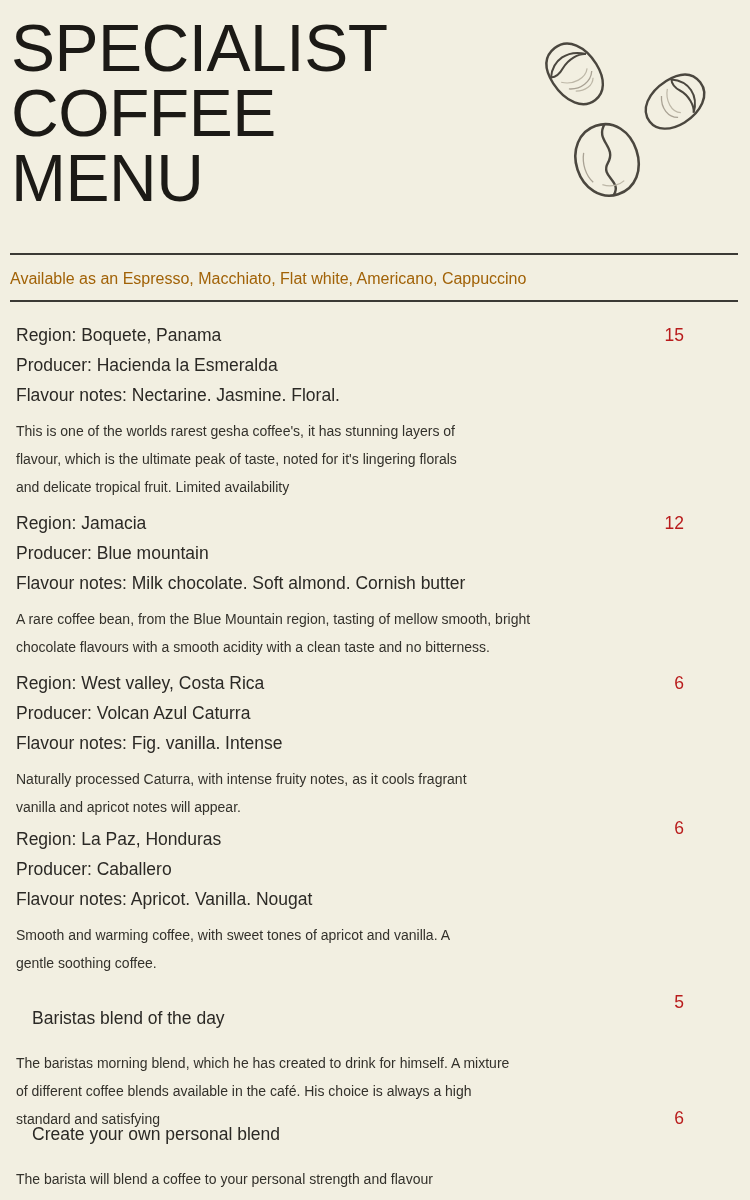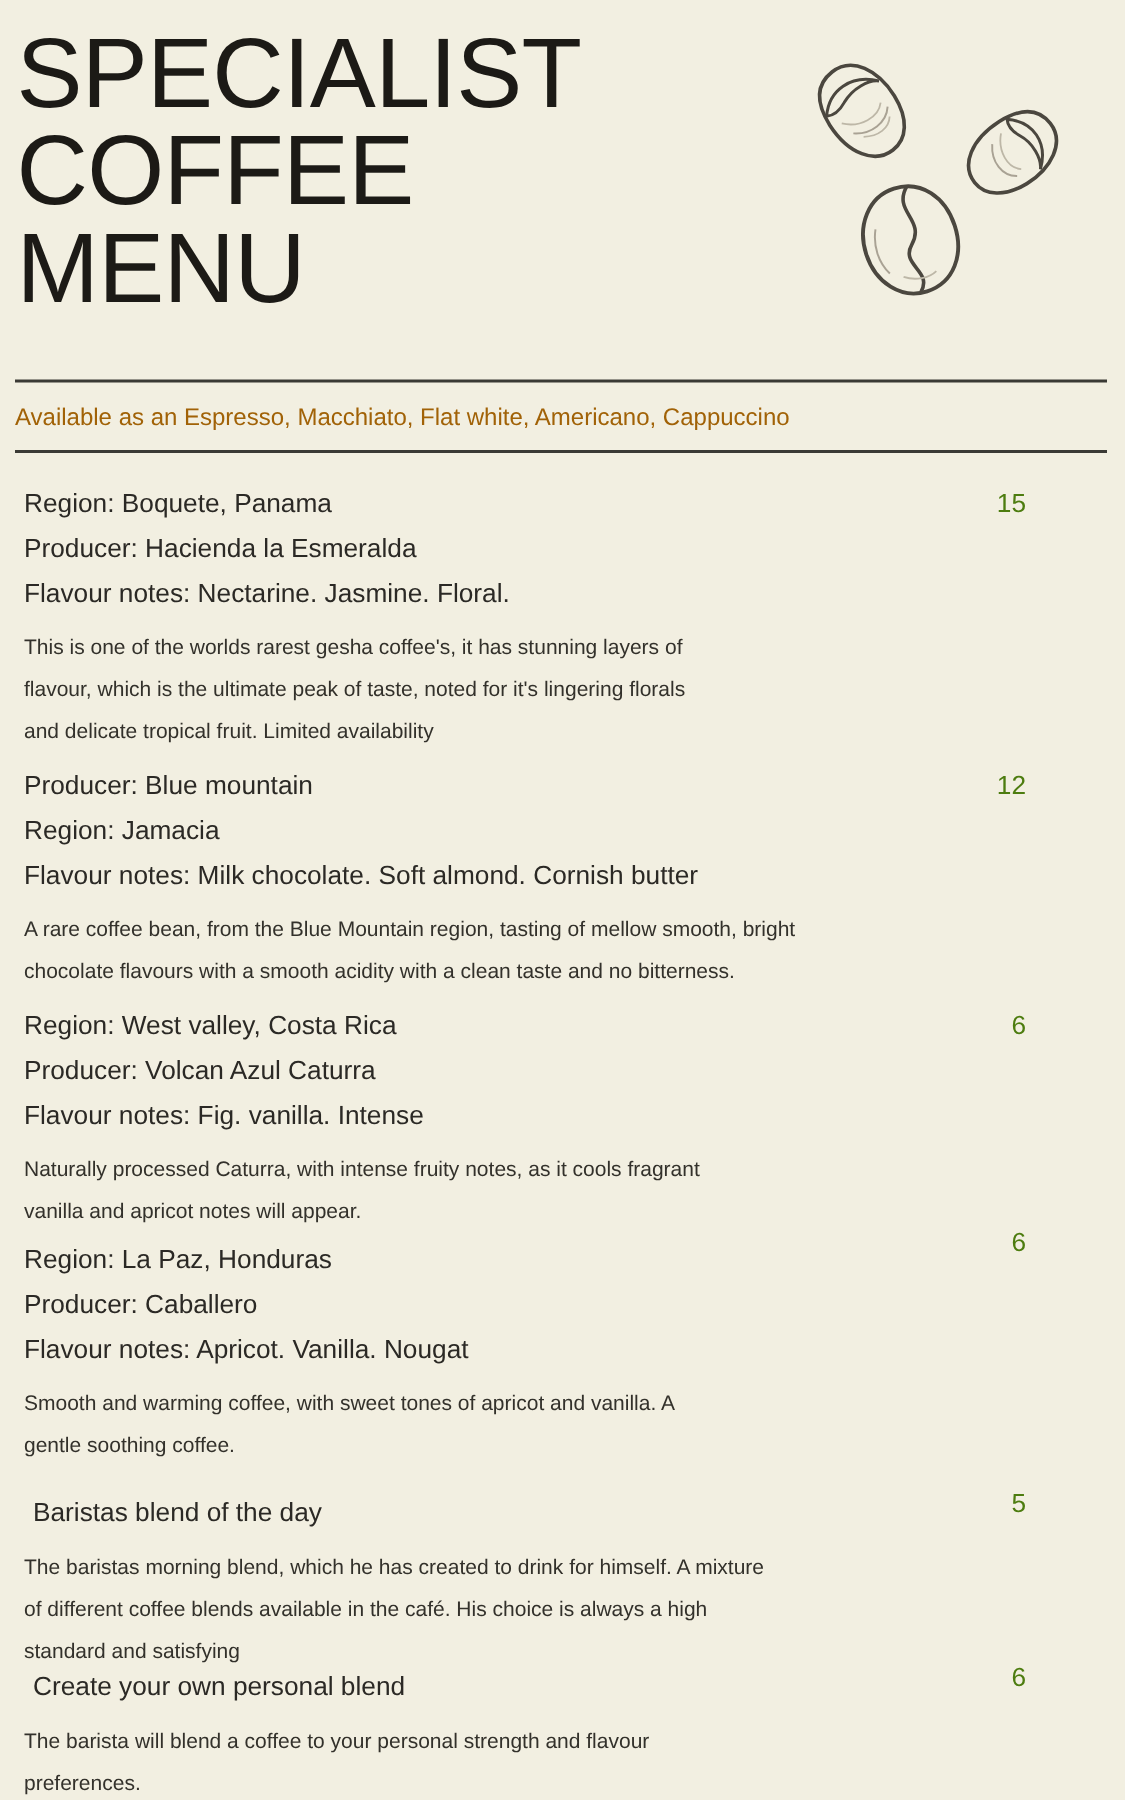"15" .price { color: #4d7c0f -> #b91c1c }
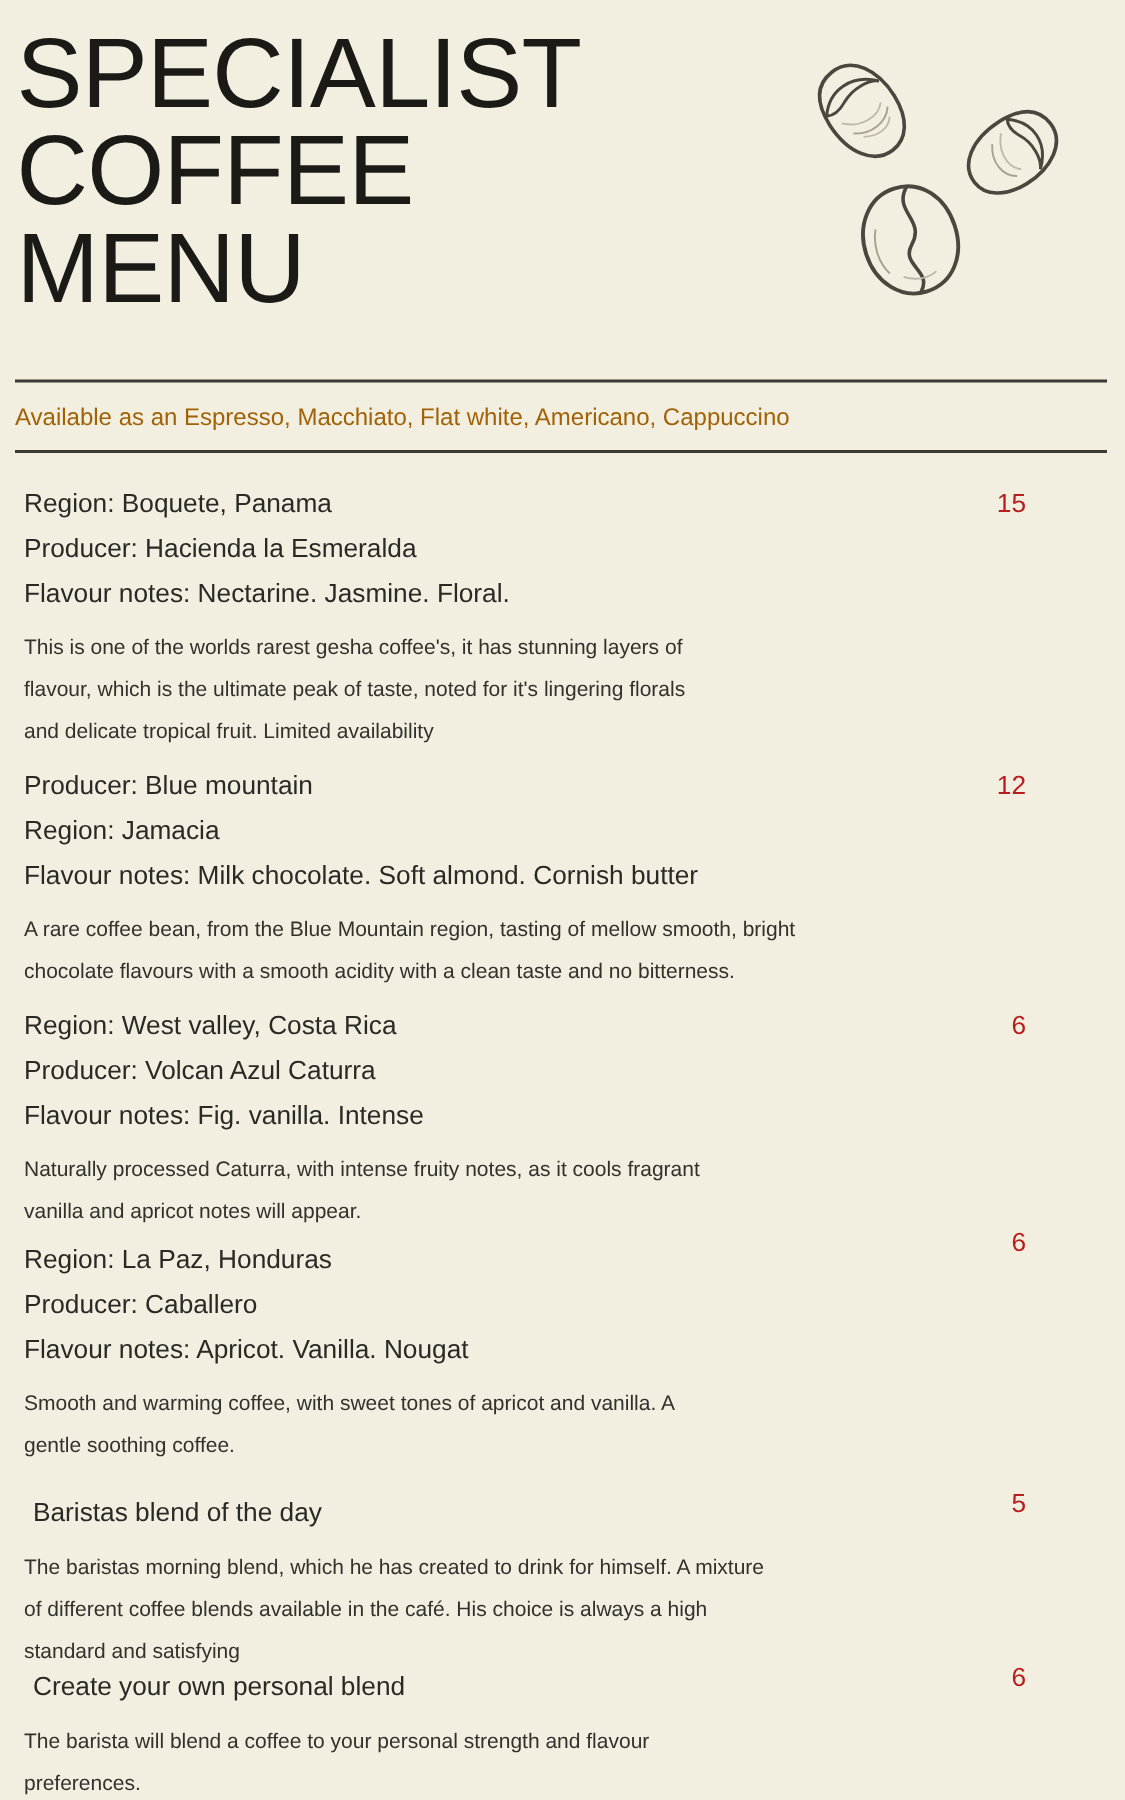"Producer: Blue mountain" div.label-line { order: before "Region: Jamacia" -> after "Region: Jamacia" }
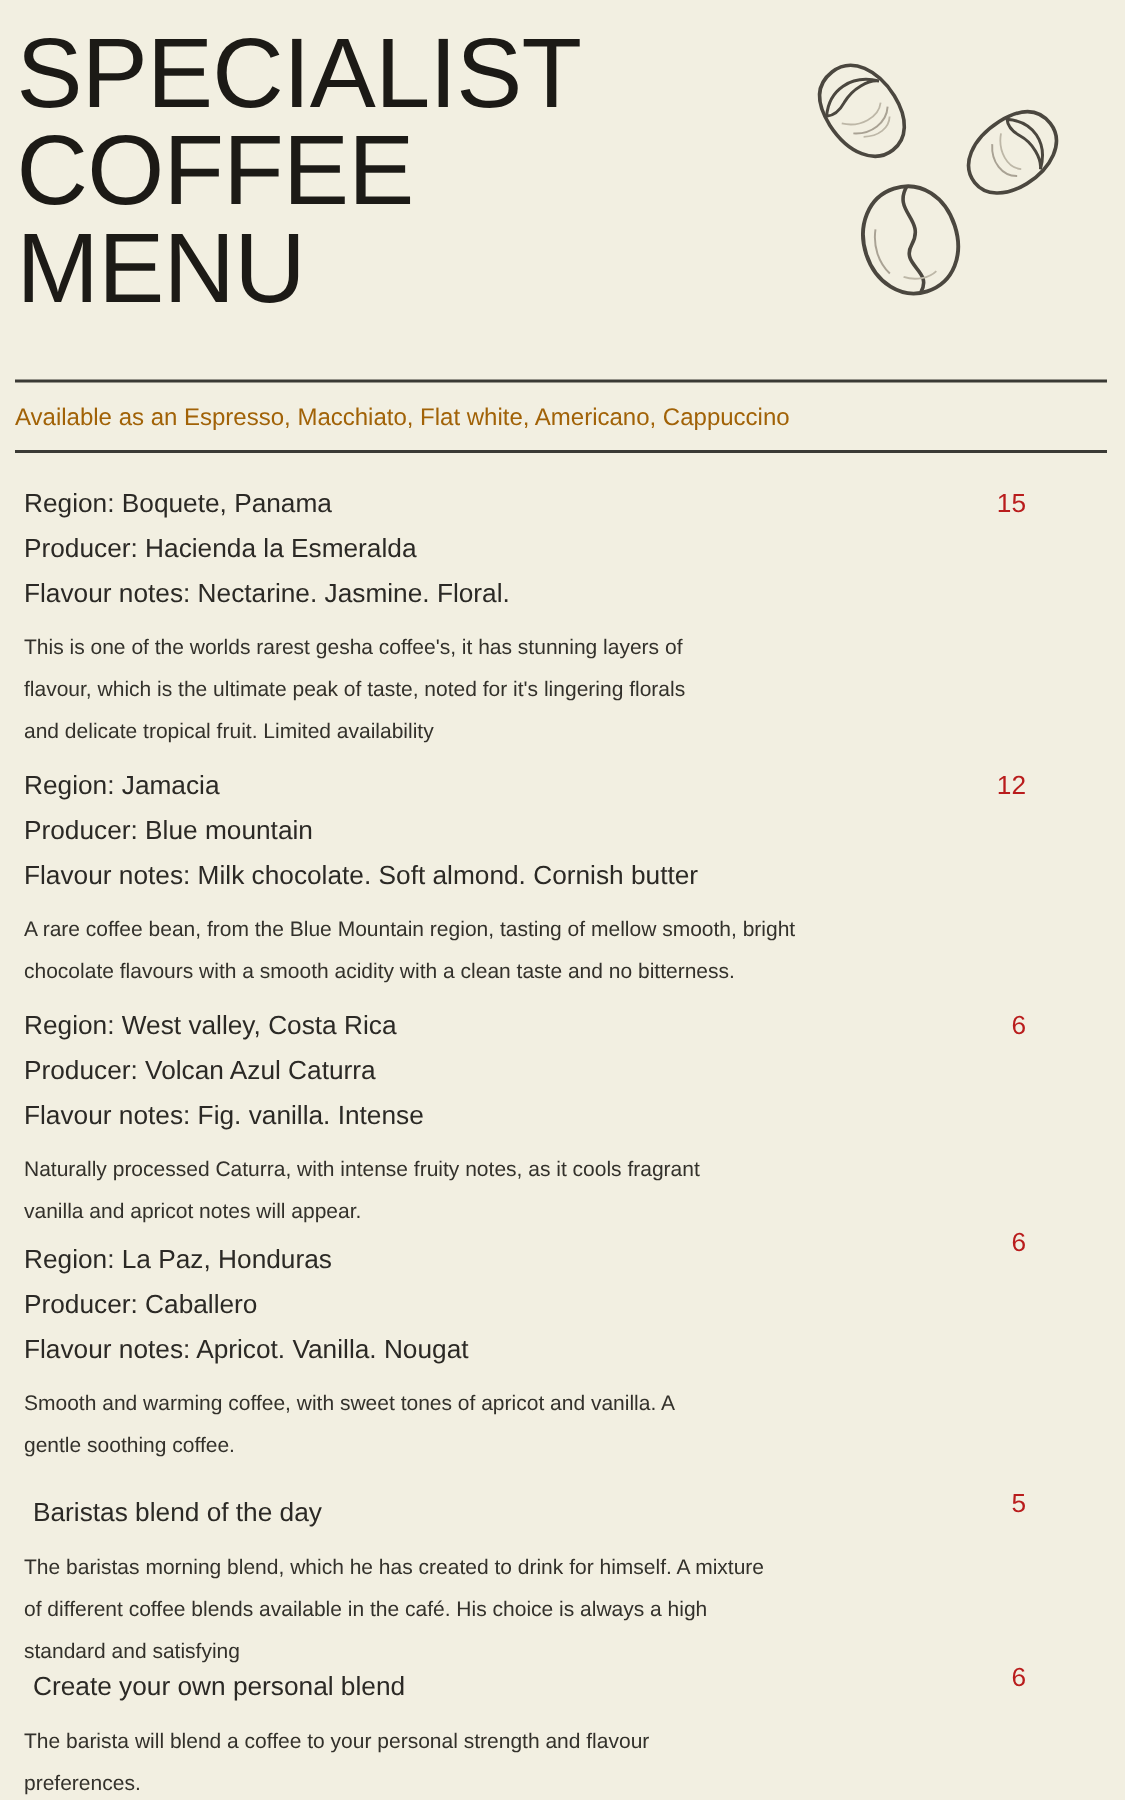"Baristas blend of the day" .blend-title { margin: 6px -> 16px }
